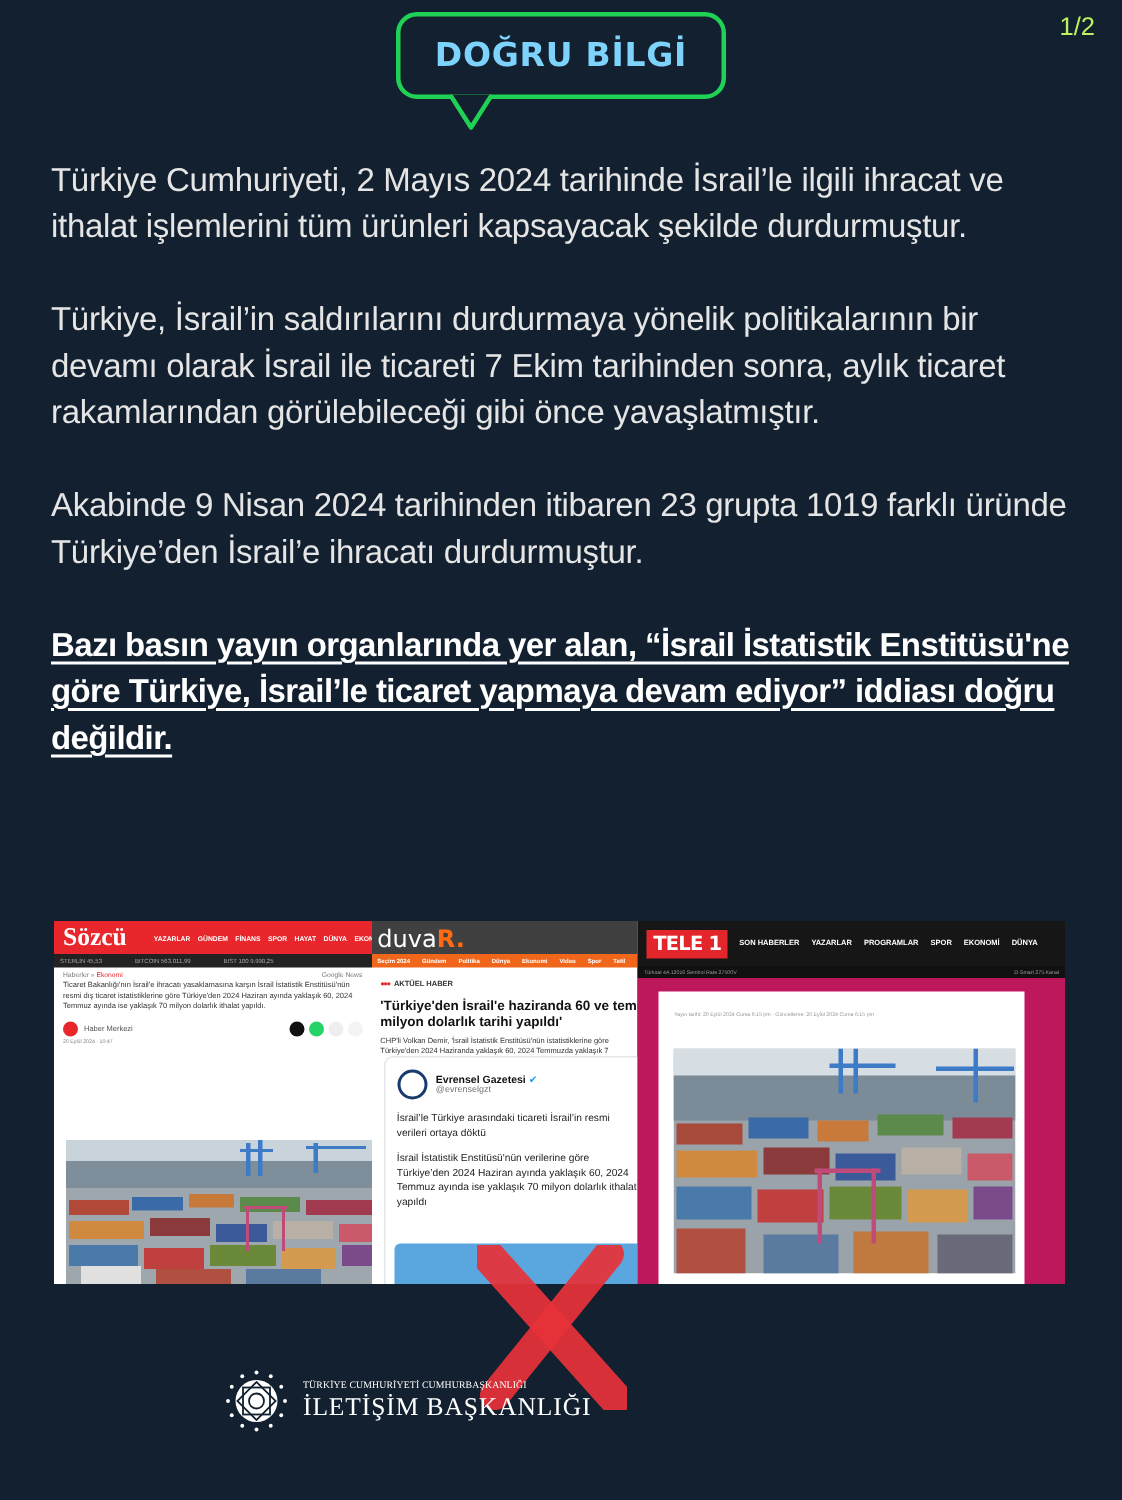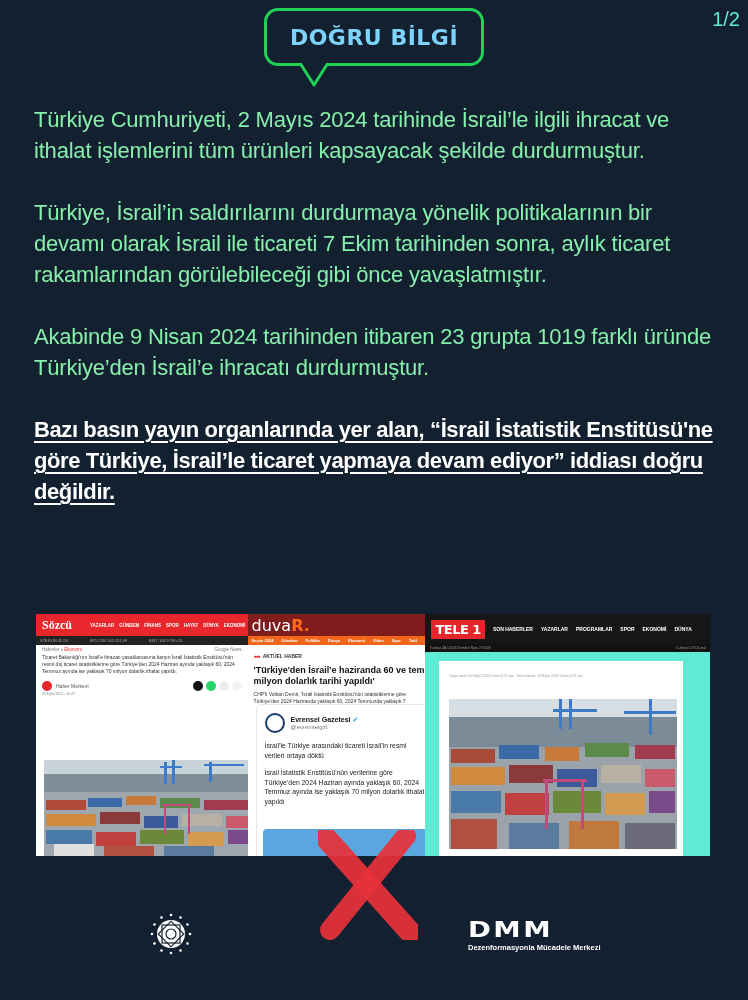"1/2" .page-num { color: #5eead4 -> #bef264; font-size: 20px -> 17px; right: 8px -> 18px }
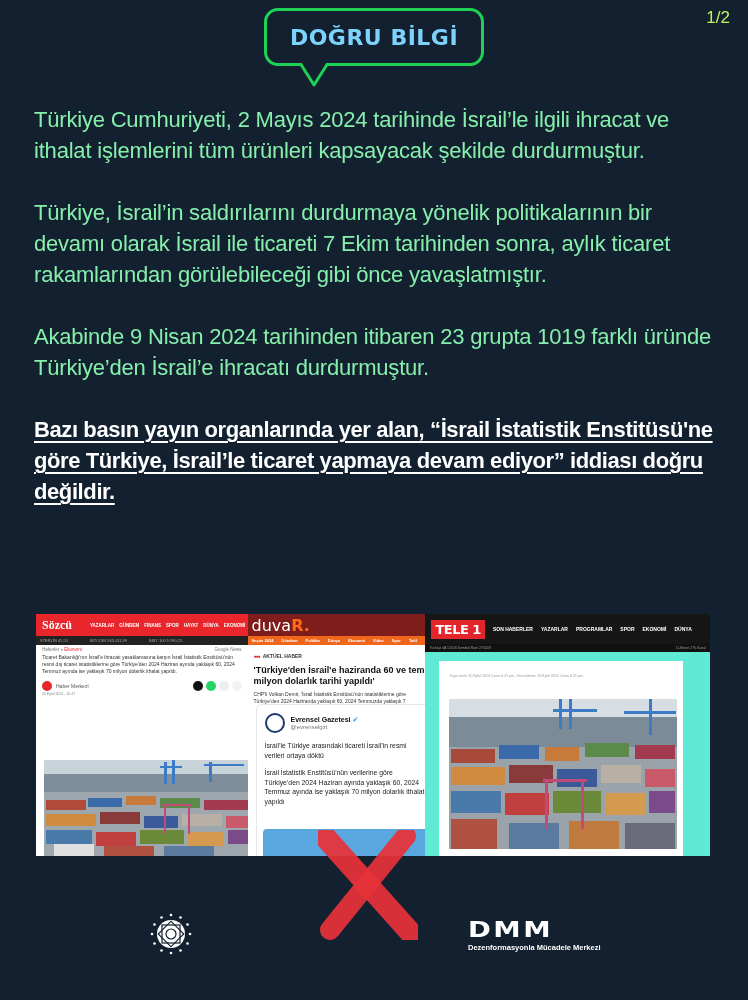"Türkiye Cumhuriyeti, 2 Mayıs 2024" .para { color: #86efac -> #e5e5e5 }
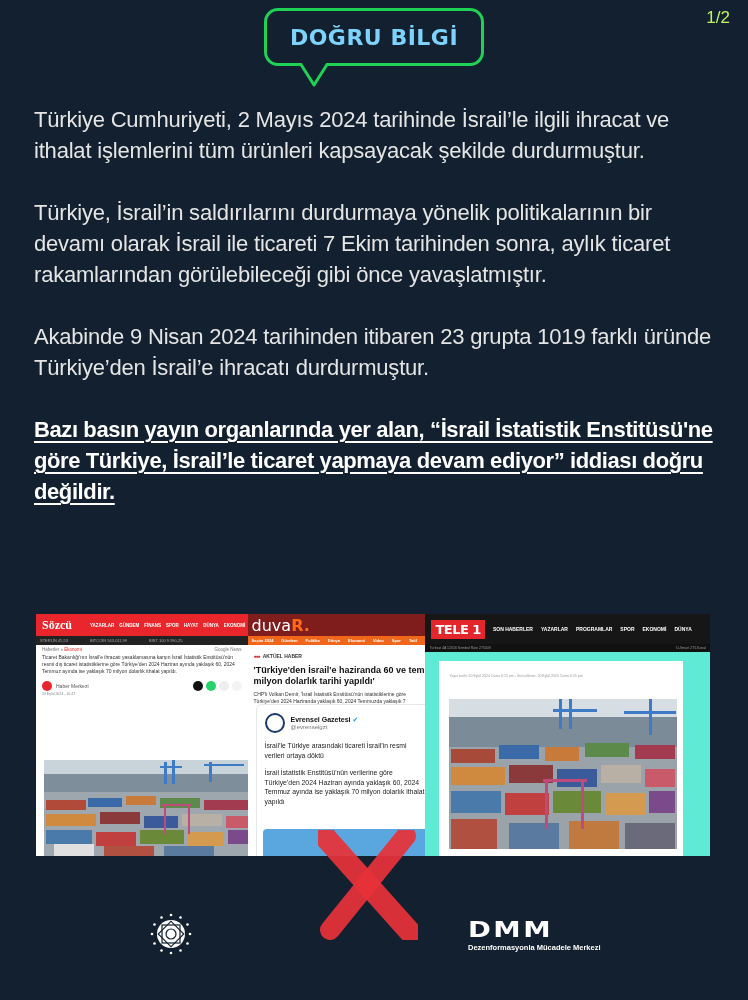"Sözcü" .sz-logo { font-size: 12px -> 17px }
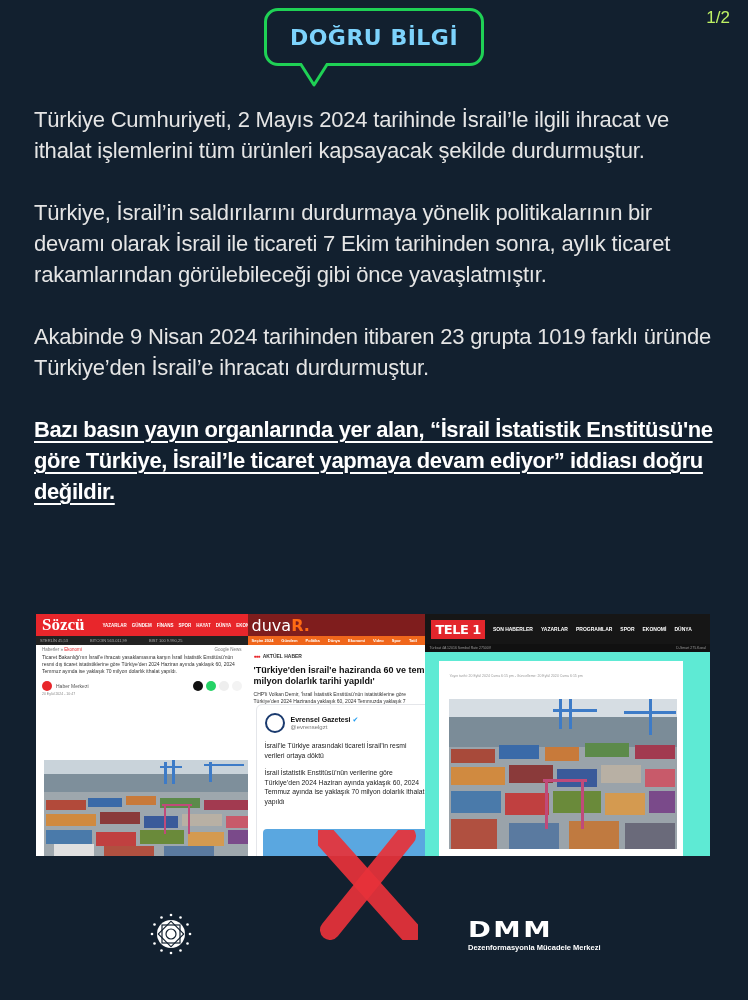"duvaR." .dv-bar { background: #7f1d1d -> #404040 }
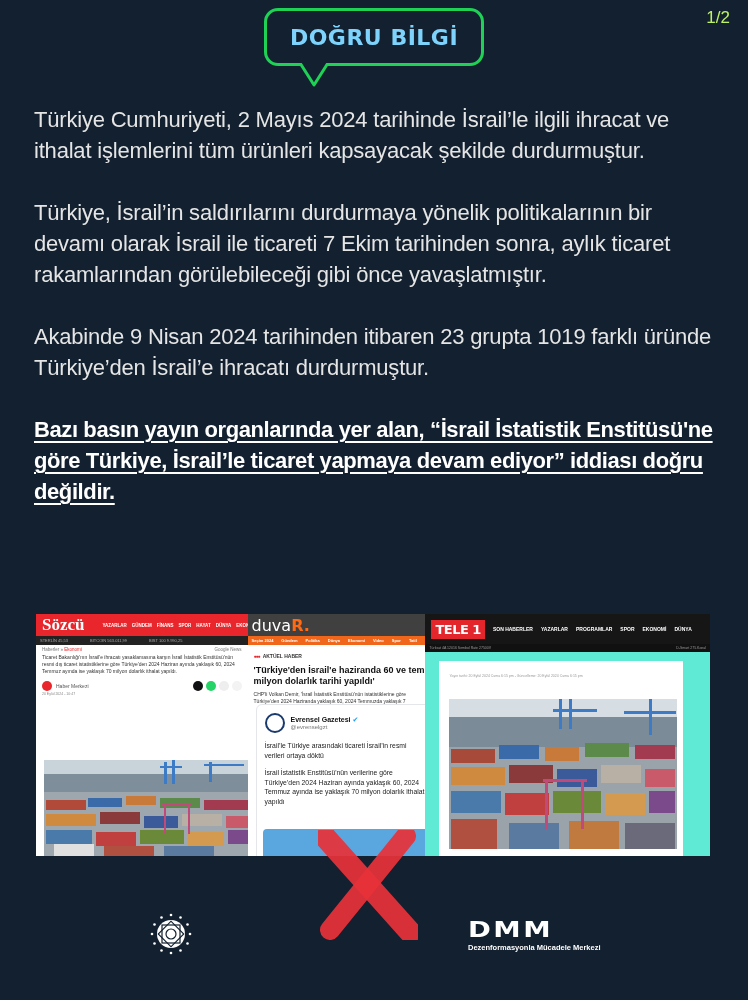"TELE 1" .s3 { background: #5eead4 -> #be185d }
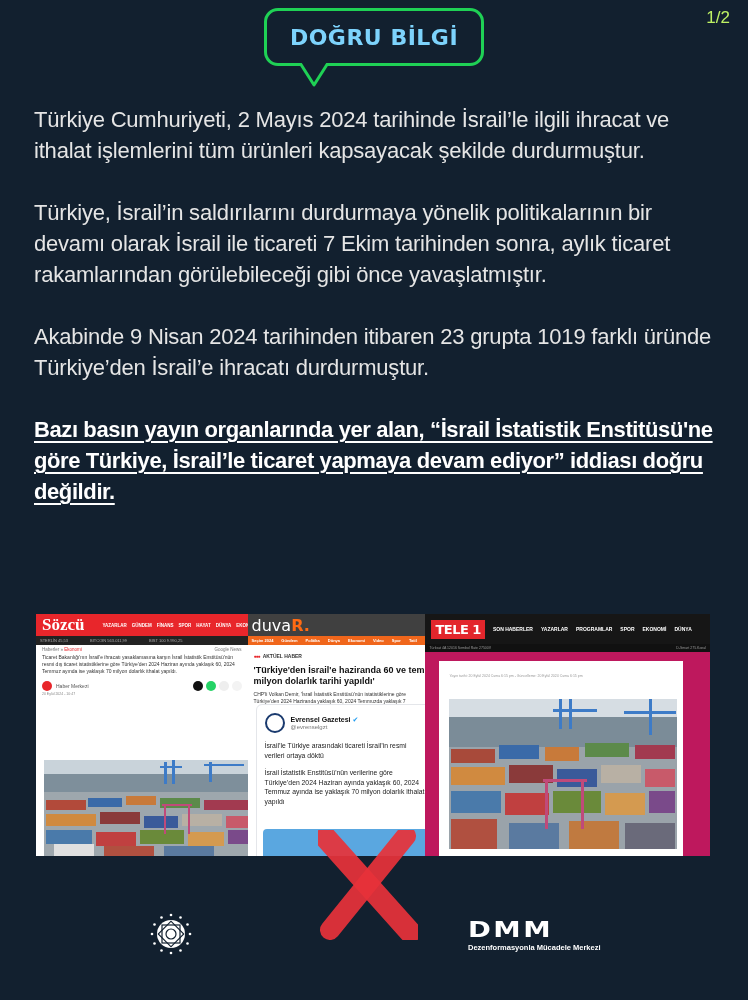"İLETİŞİM BAŞKANLIĞI" div { html: none -> <div> <div>TÜRKİYE CUMHURİYETİ CUMHURBAŞKANLIĞI</div> <div>İLETİŞİM BAŞKANLIĞI</div> </div> }
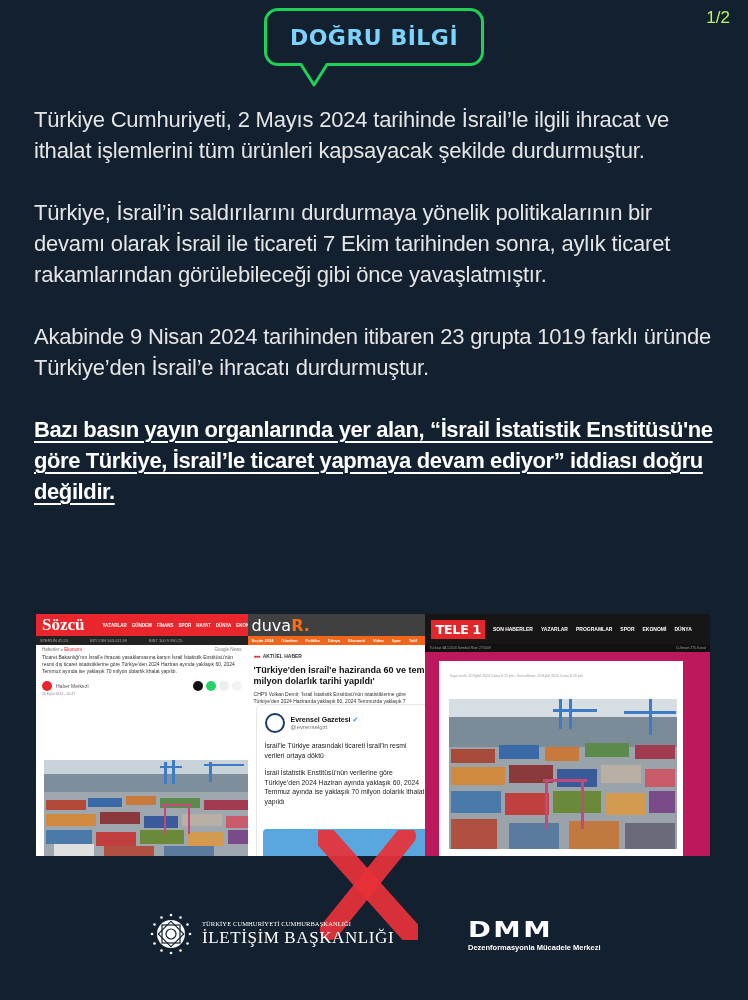"DMM" div.dmm { html: <div> <div>DMM</div> <div>Dezenformasyonla Mücadele Merkezi</div> </div> -> none }
